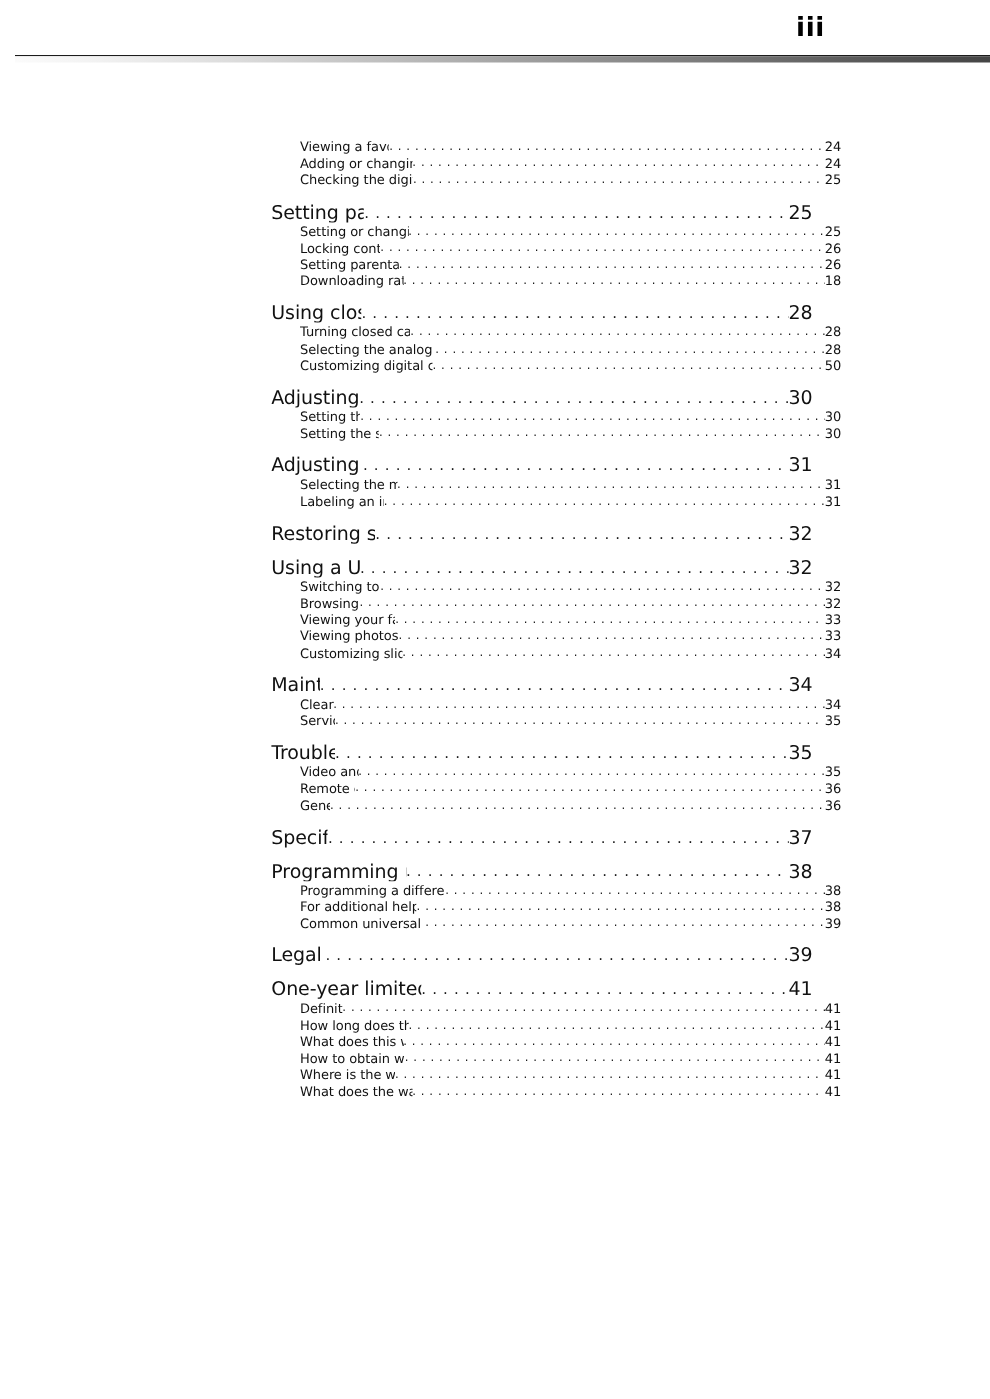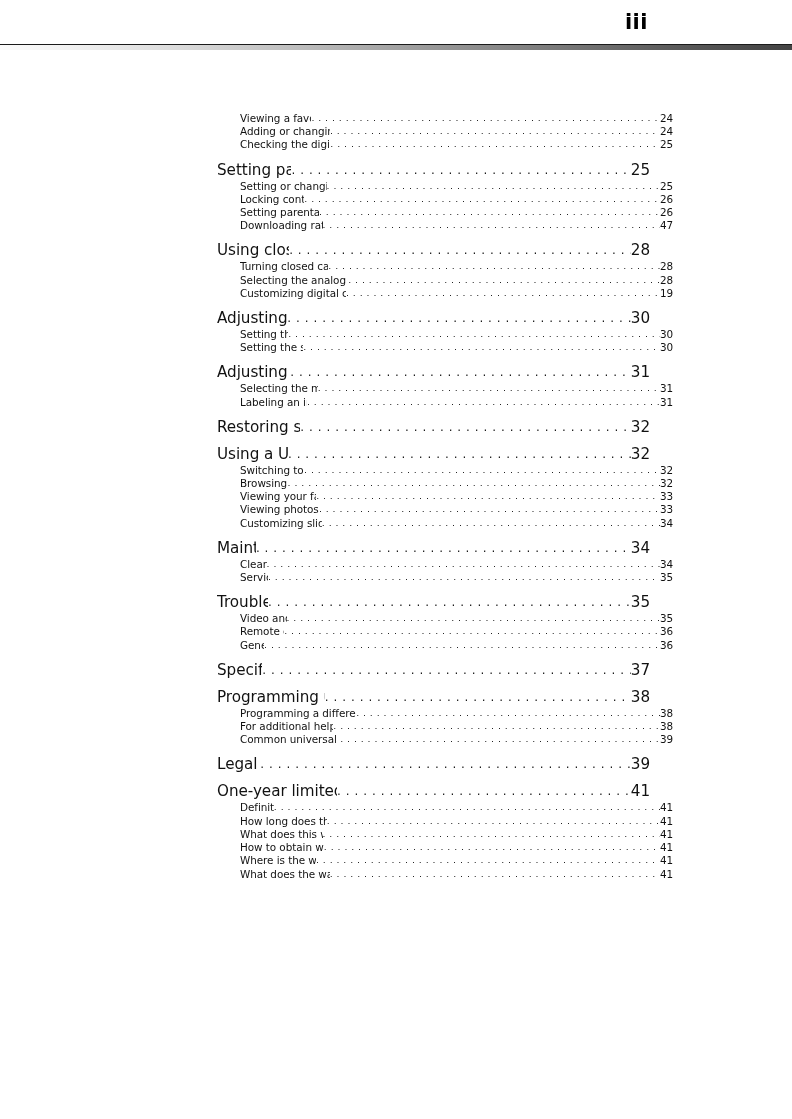"iii" #page-header { left: 0 -> 12px }
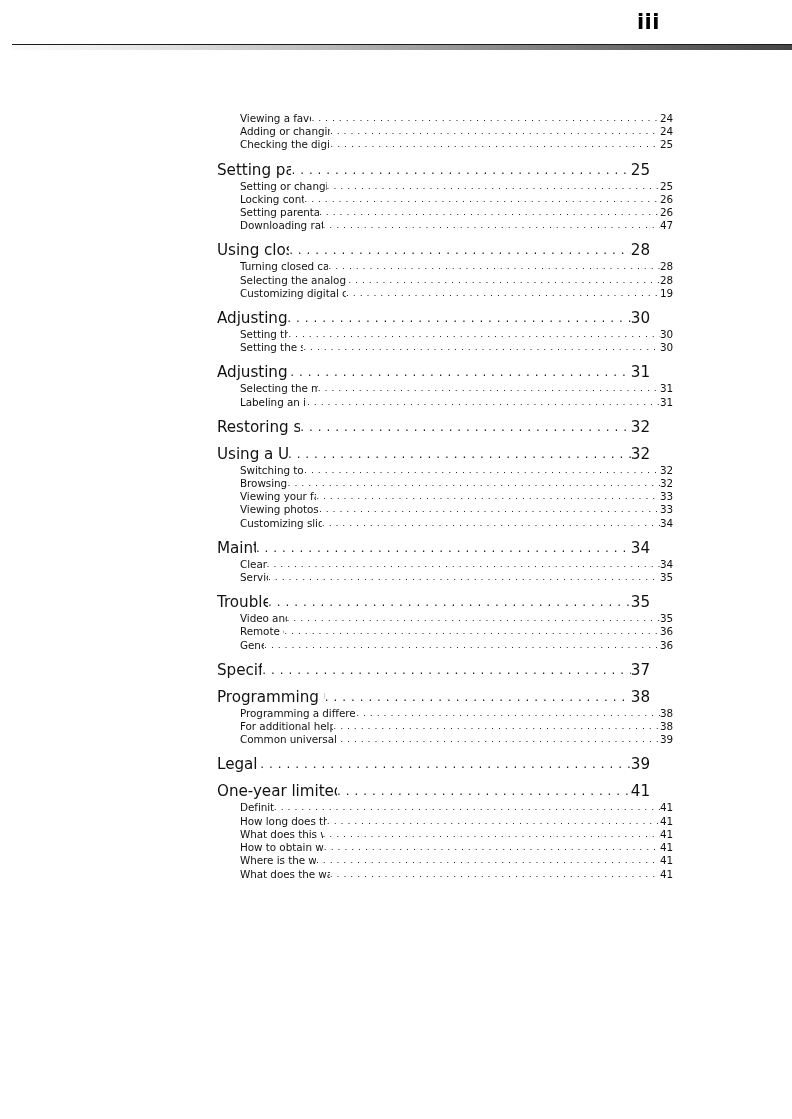"47" span.toc-page { text: 47 -> 18 }
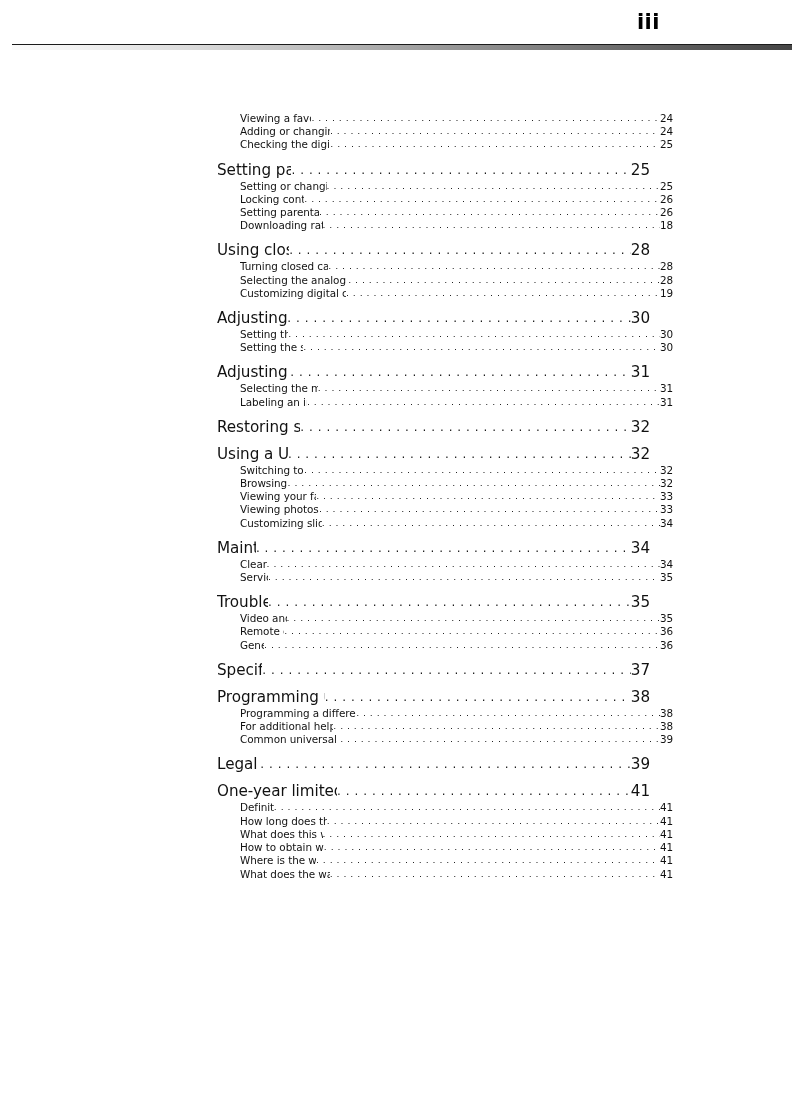"19" span.toc-page { text: 19 -> 50 }
